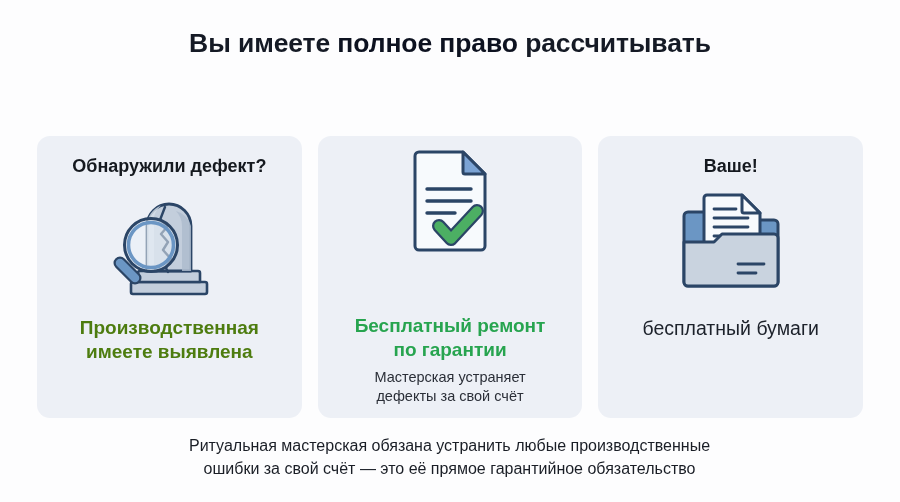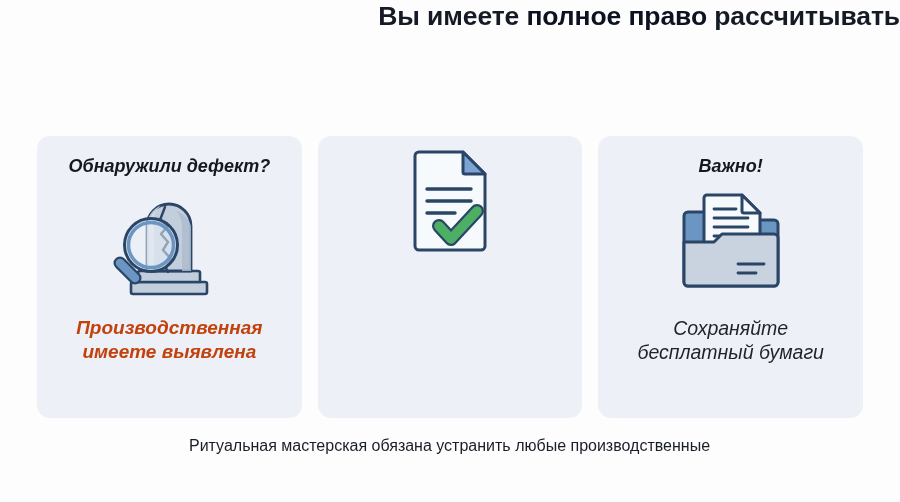"Вы имеете полное право рассчитывать" .header { padding-top: none -> 27px; text-align: right -> center }
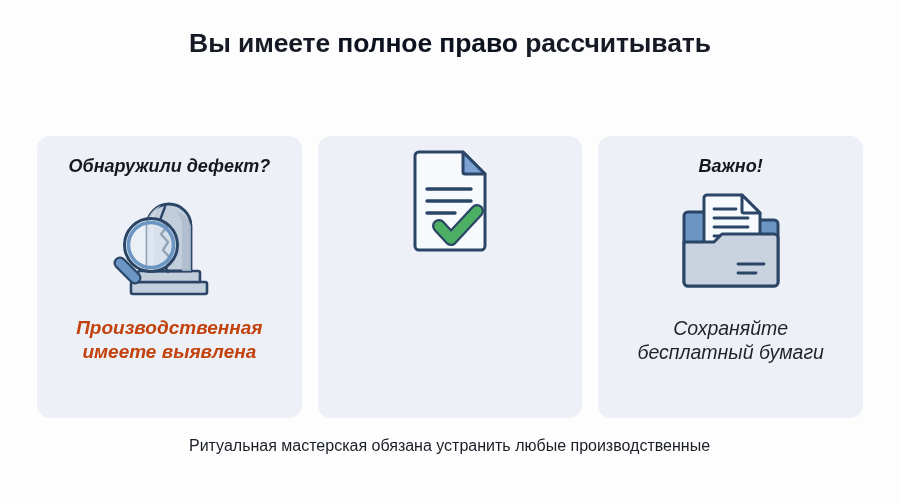"Обнаружили дефект?" .cards { font-style: italic -> none }
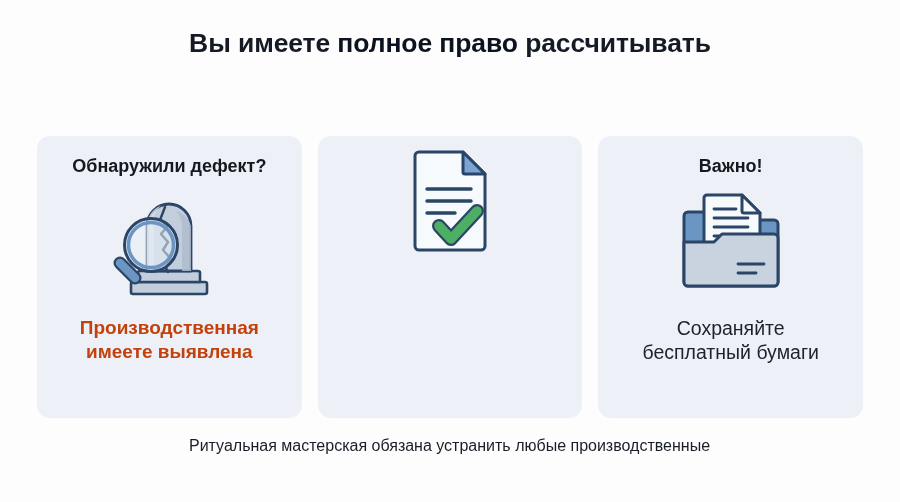"Важно!" div.card-heading { text: Важно -> Ваше }
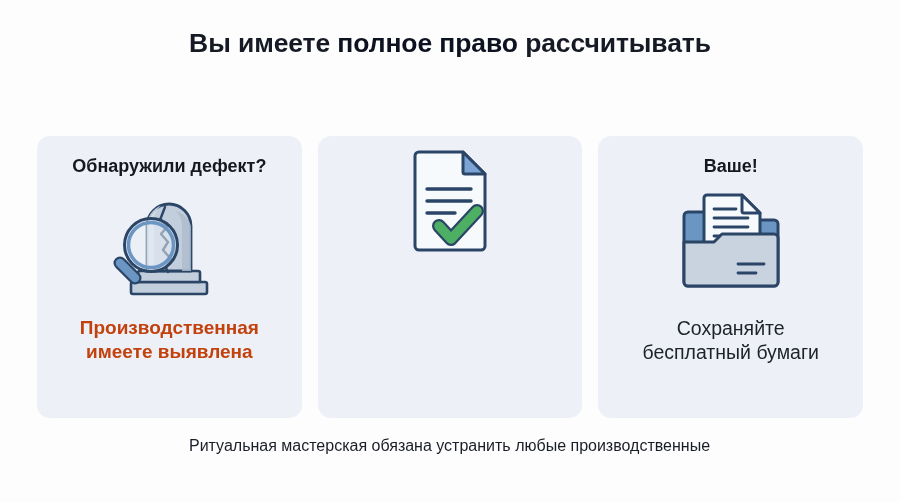"Производственная" .accent.red { color: #c2410c -> #4d7c0f }
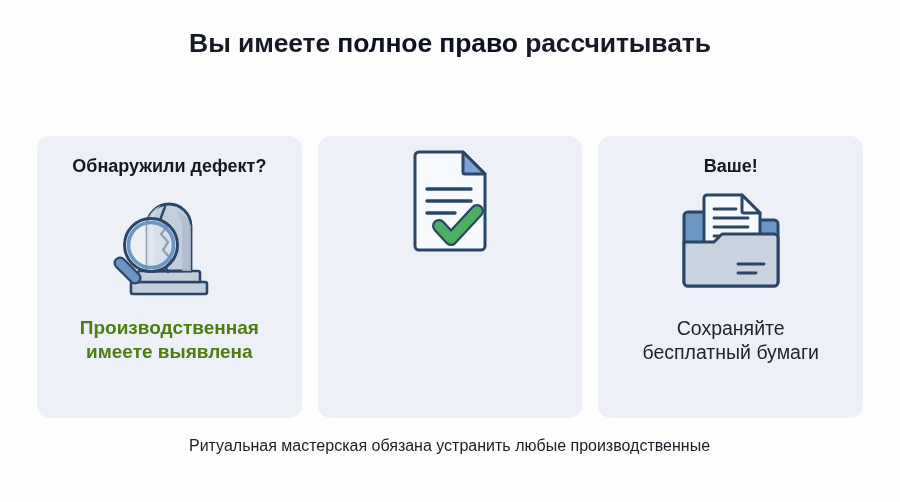"Бесплатный ремонт" div.text-block { html: none -> <div> <div>Бесплатный ремонт</div> <div>по гарантии</div> <div> <div>Мастерская устраняет</div> <div>дефекты за свой счёт</div> </div> </div> }
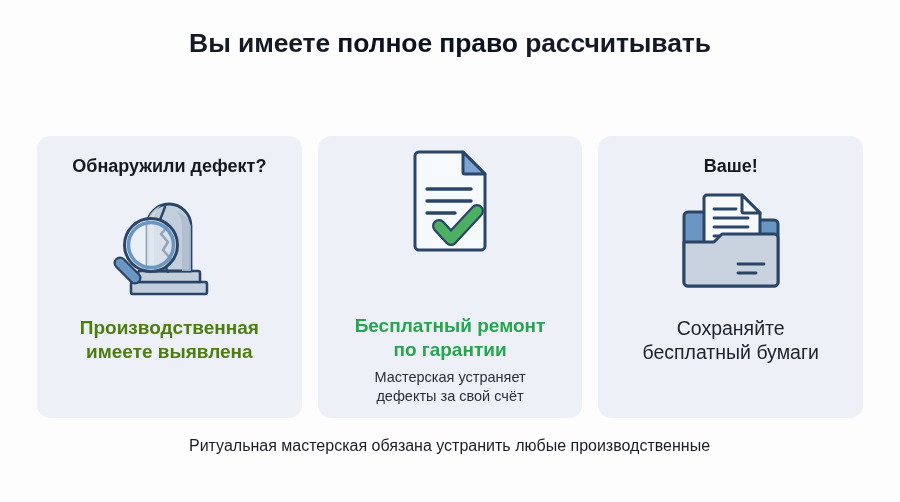"Сохраняйте" div.accent { html: <div>Сохраняйте</div> -> none }
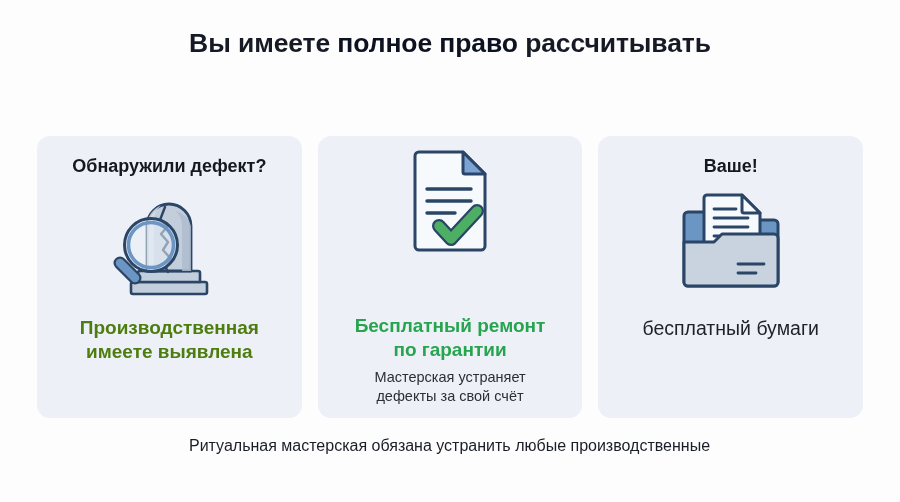"ошибки за свой счёт —" div.footer-line { html: none -> <div>ошибки за свой счёт — это её прямое гарантийное обязательство</div> }
